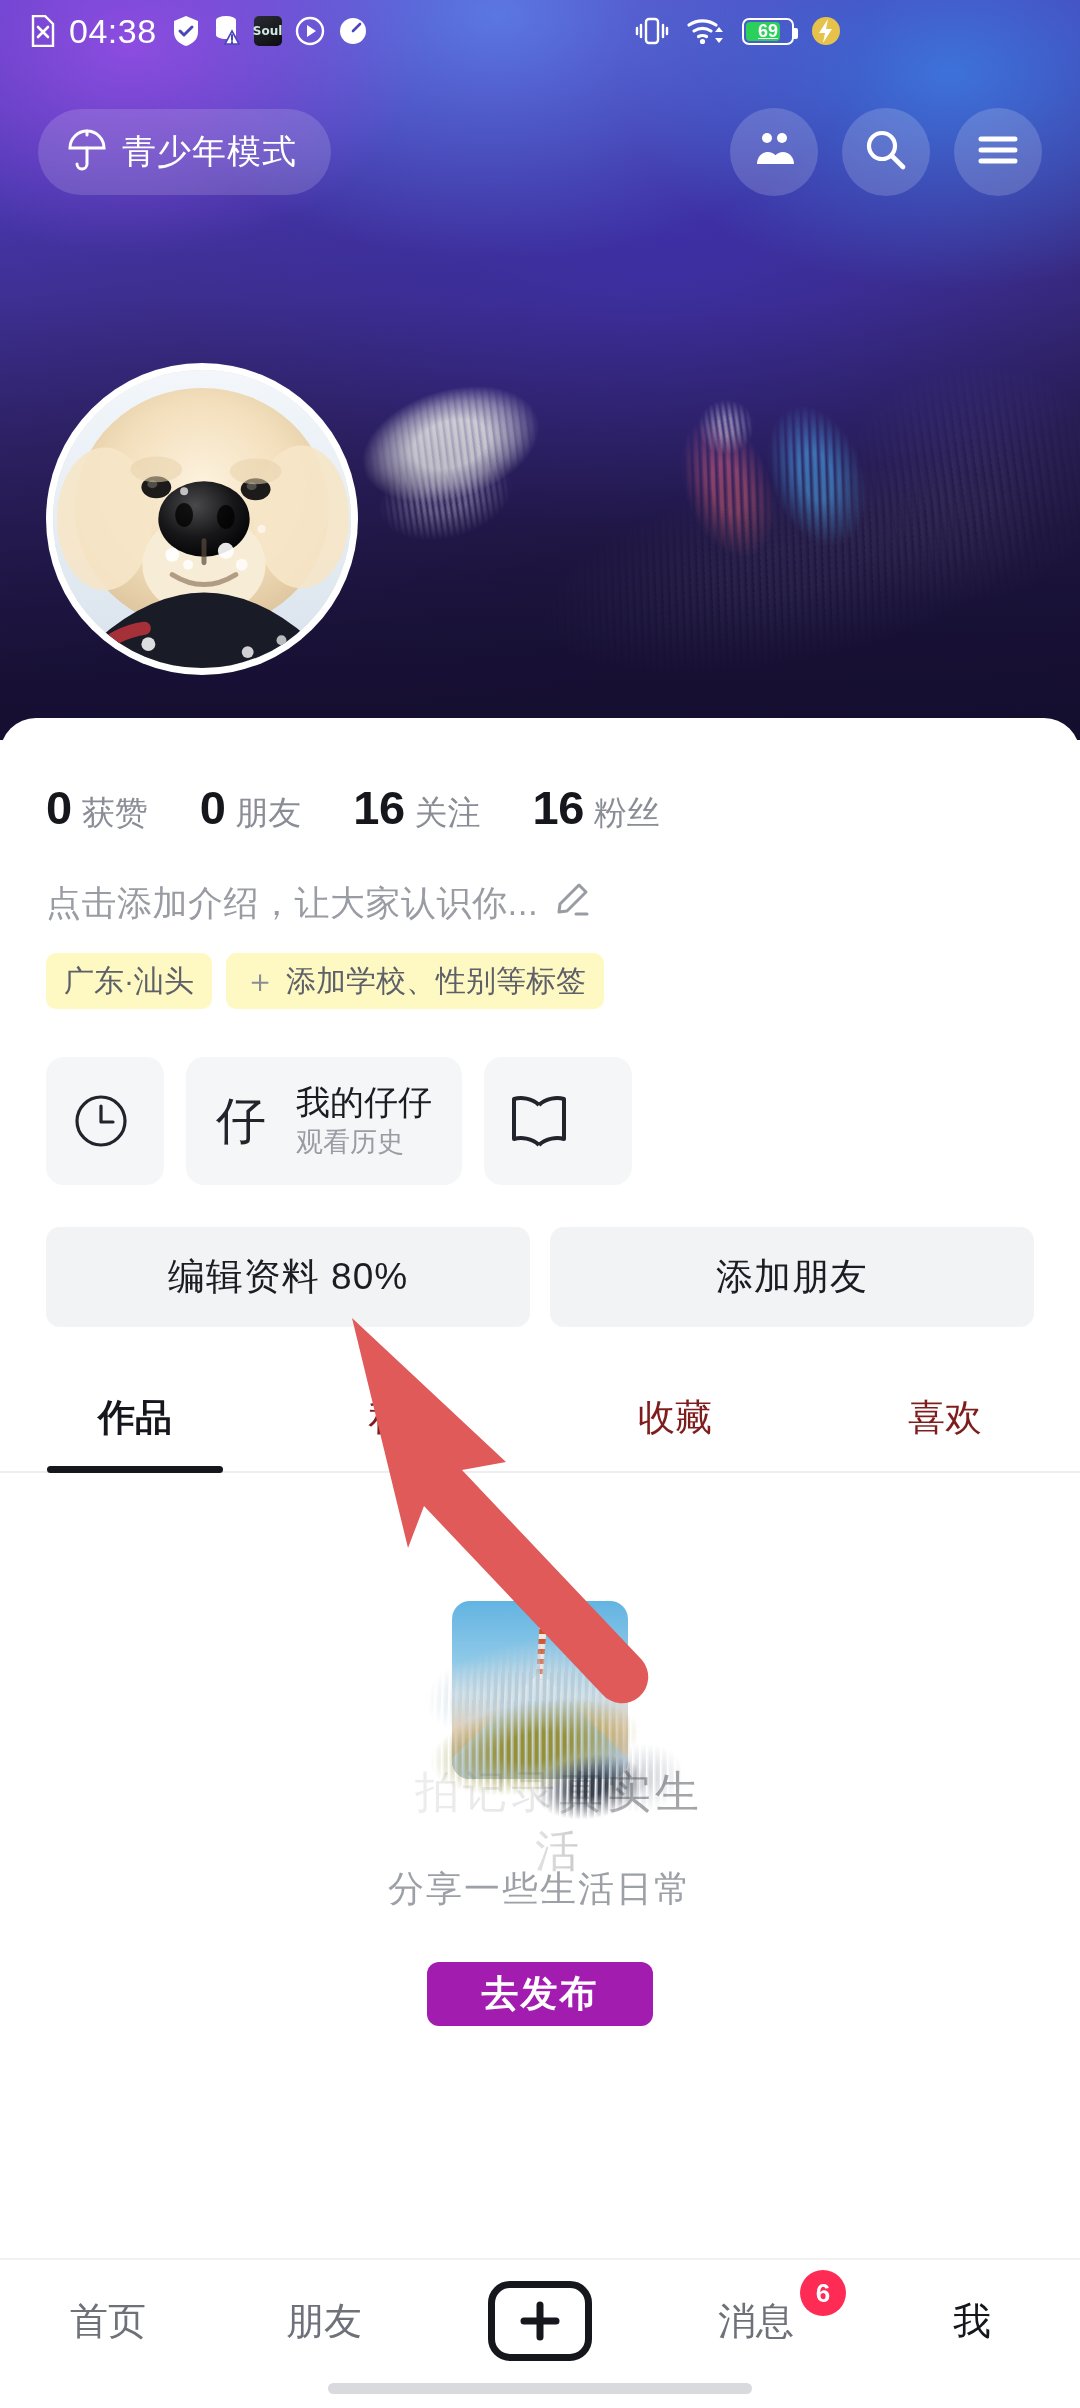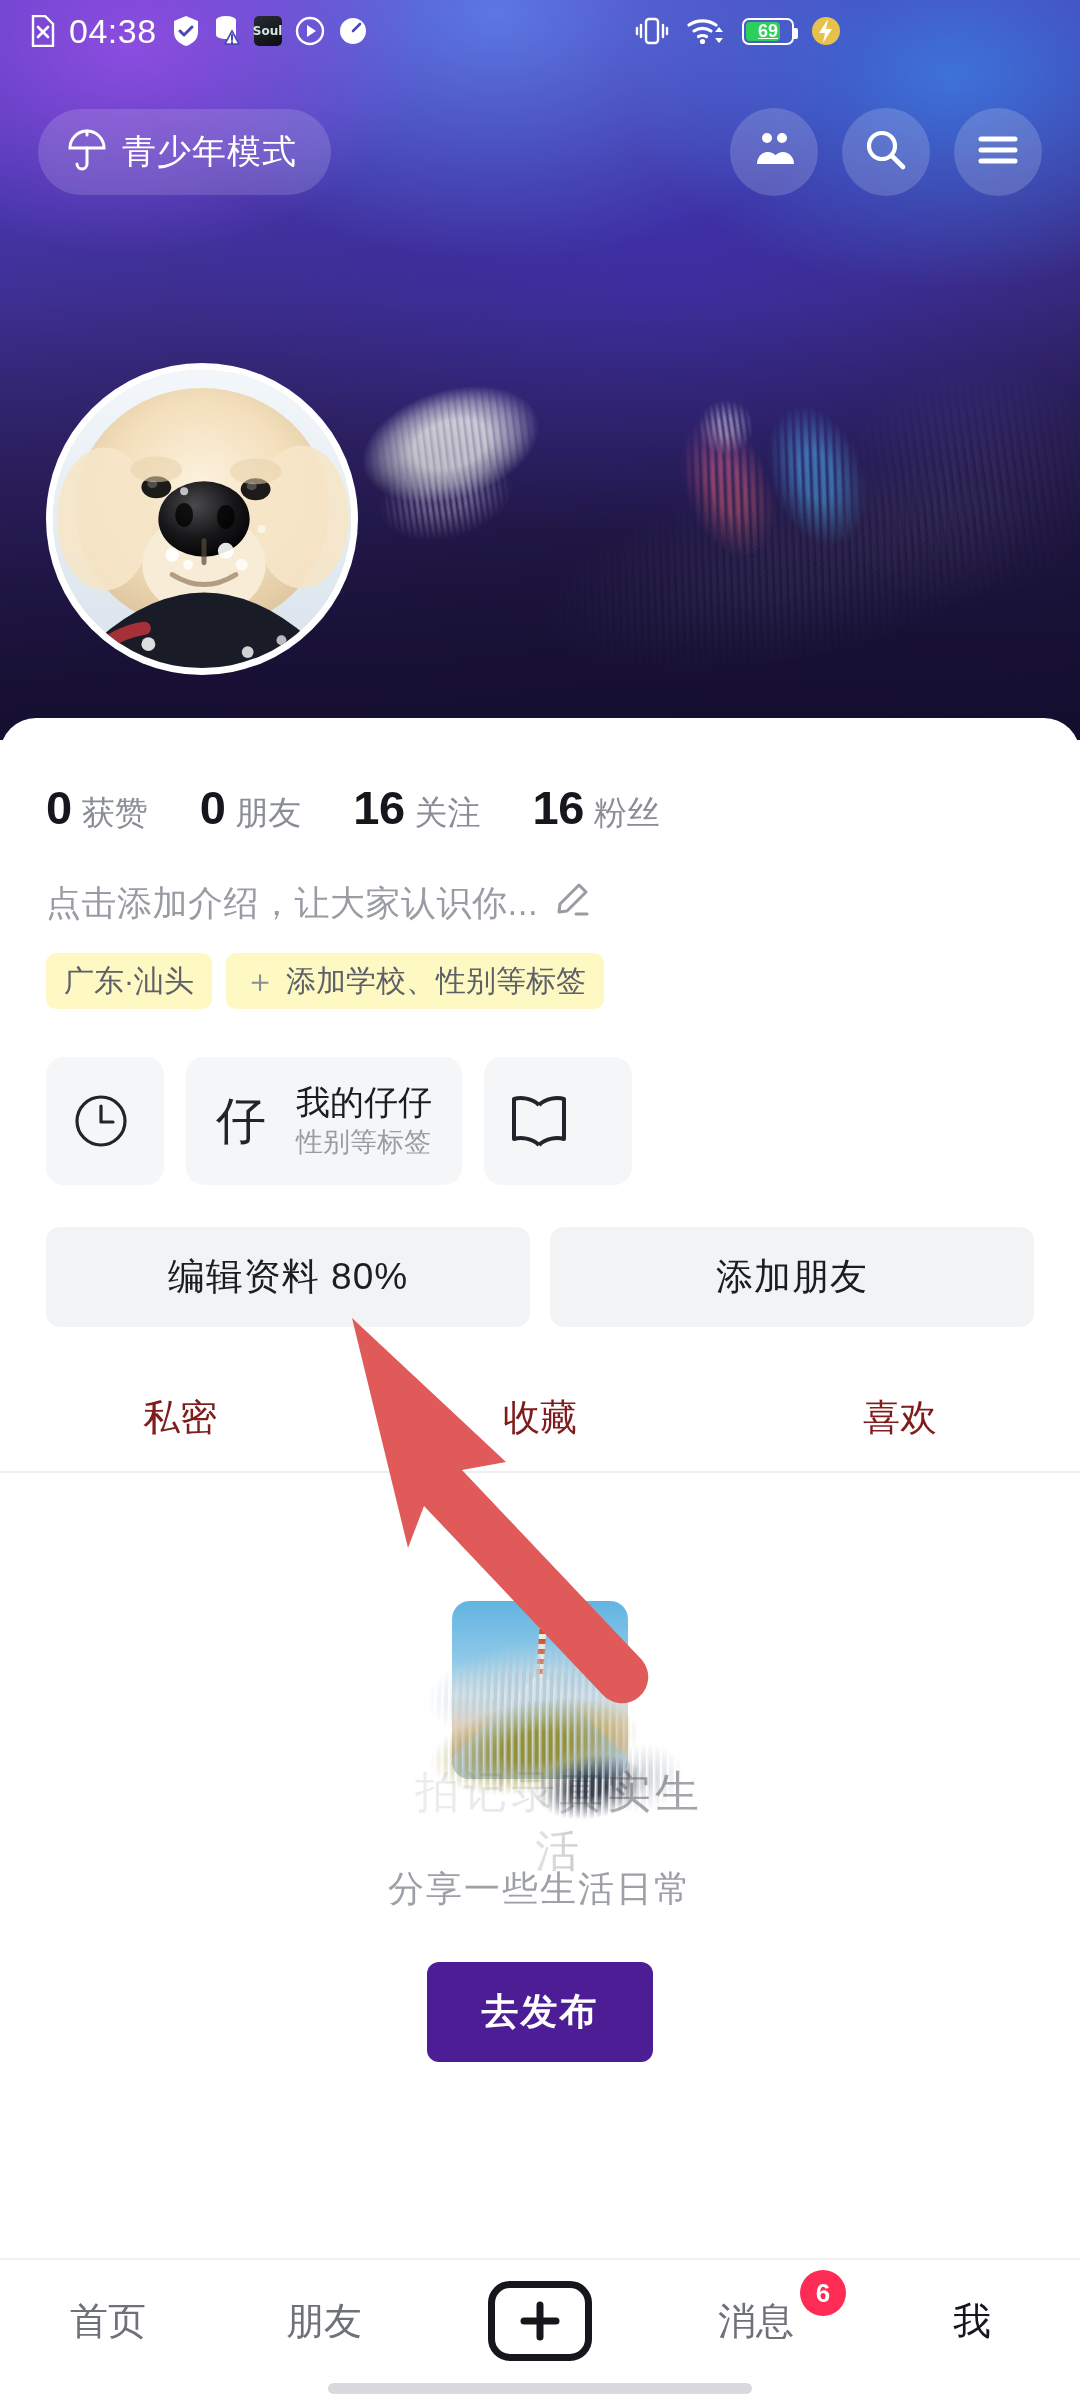"性别等标签" span.card-sub { text: 性别等标签 -> 观看历史 }
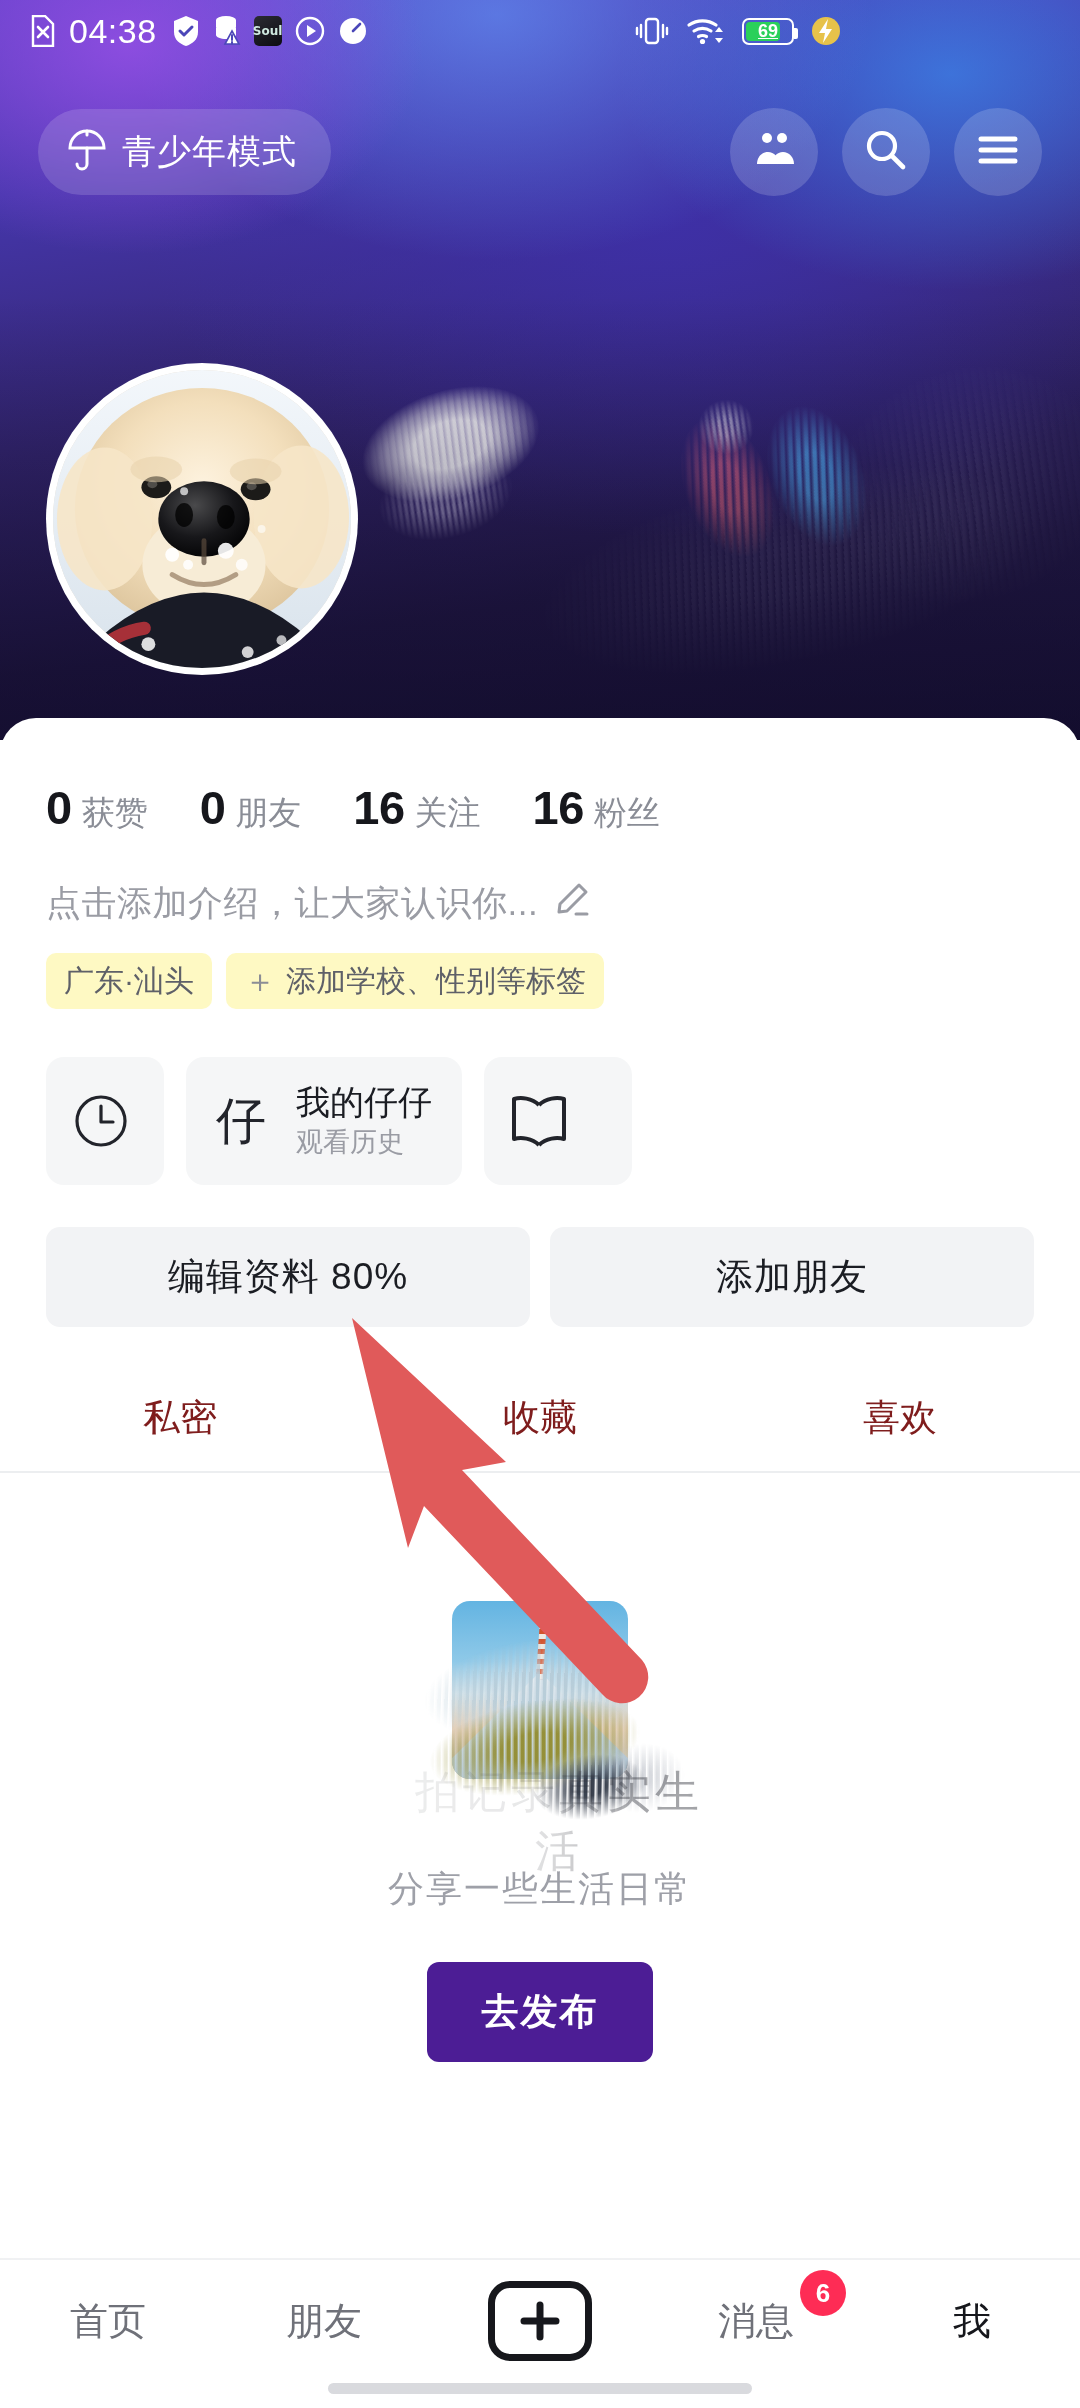"作品" div.tab { html: none -> <div>作品</div> }
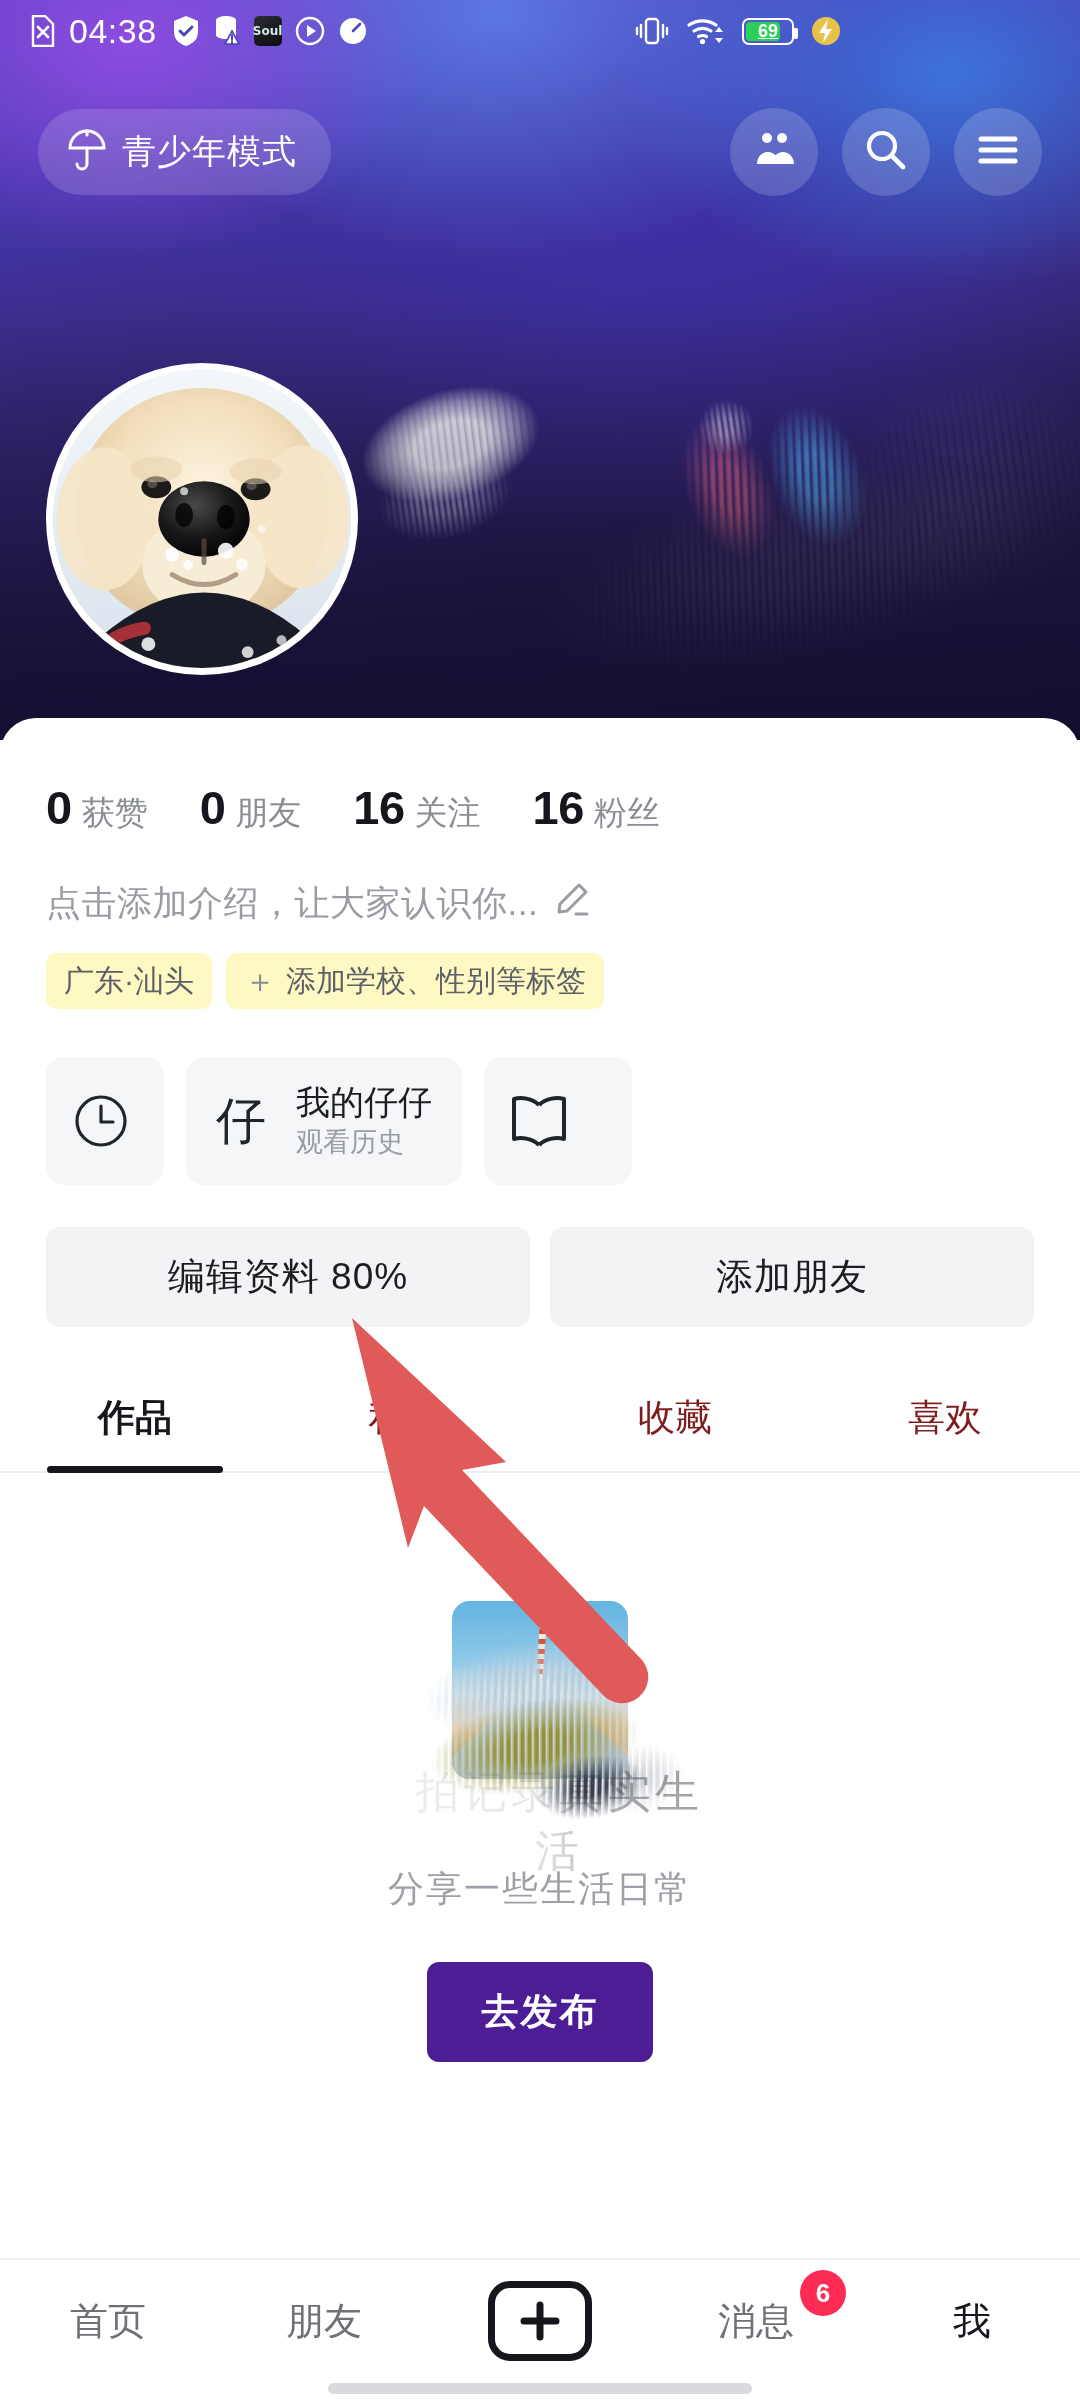"去发布" .publish-btn { background: #4c1d95 -> #a21caf; height: 100px -> 64px }
